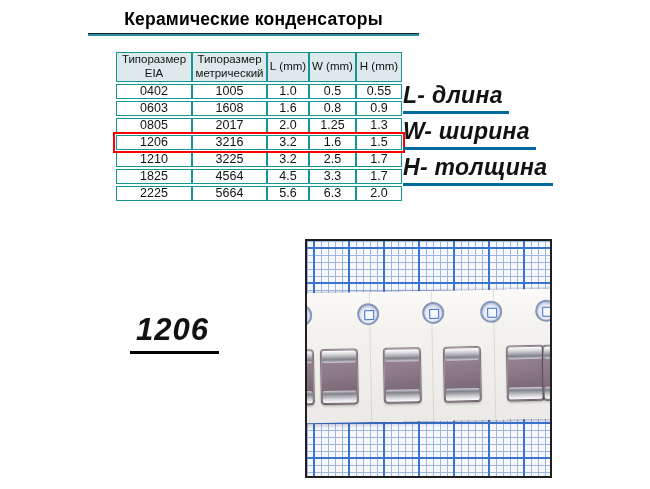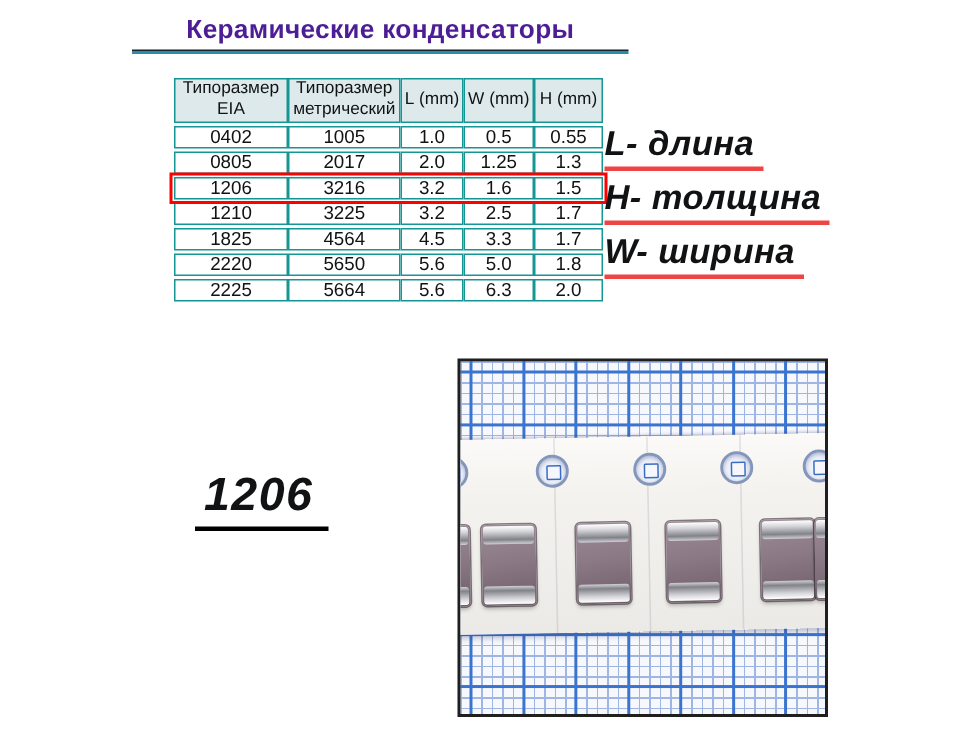"Керамические конденсаторы" .title { color: #4c1d95 -> #000000 }
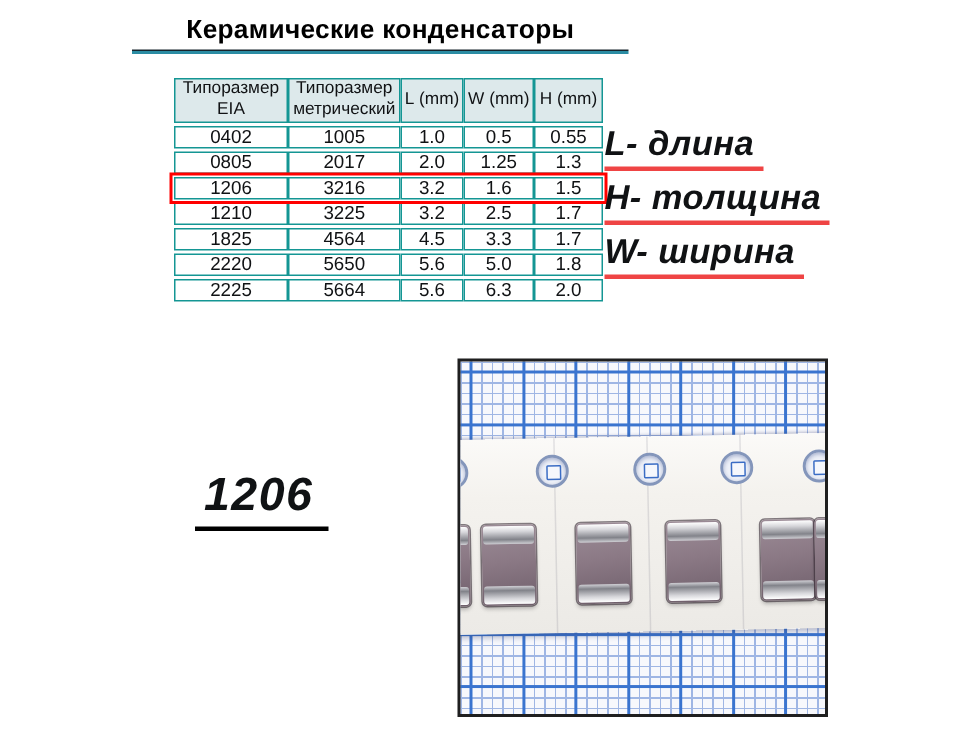"0603" tr { html: none -> <tr> <td>0603</td> <td>1608</td> <td>1.6</td> <td>0.8</td> <td>0.9</td> </tr> }
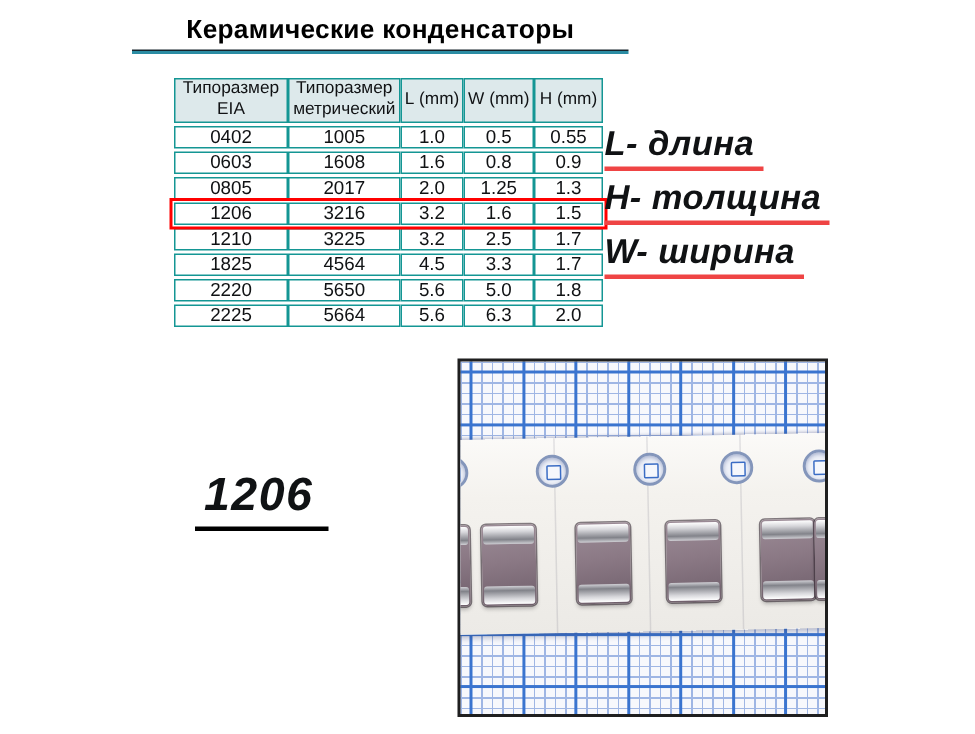"L- длина" .legend-item { border-bottom: 3px solid #ef4444 -> 3px solid #0369a1 }
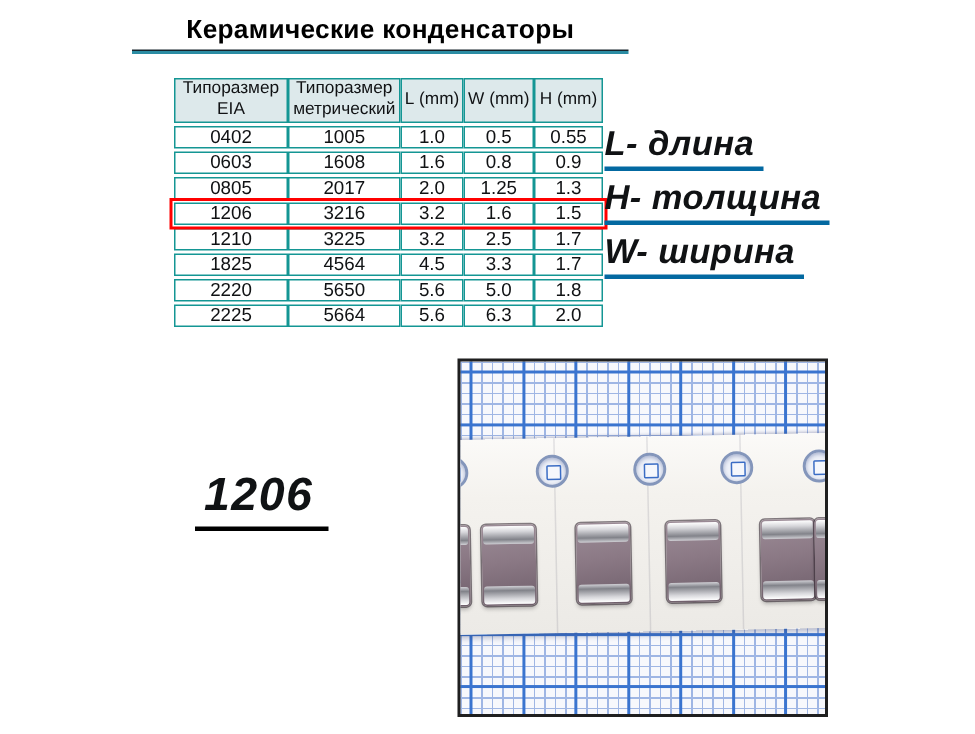"H- толщина" div.legend-item { order: before "W- ширина" -> after "W- ширина" }
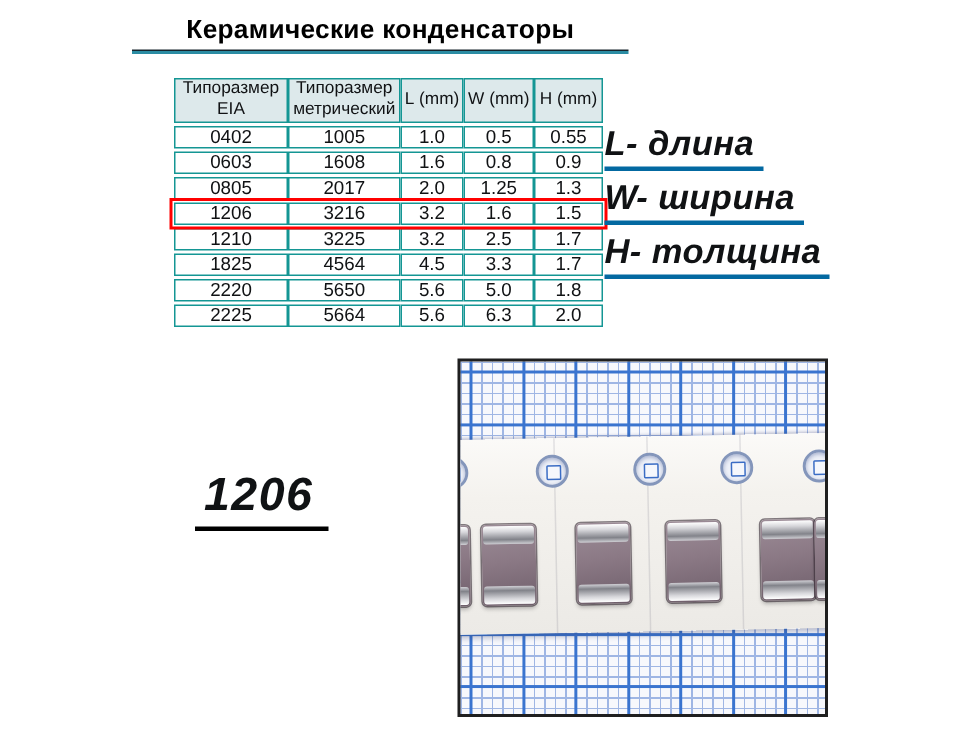"2220" tr { html: <tr> <td>2220</td> <td>5650</td> <td>5.6</td> <td>5.0</td> <td>1.8</td> </tr> -> none }
